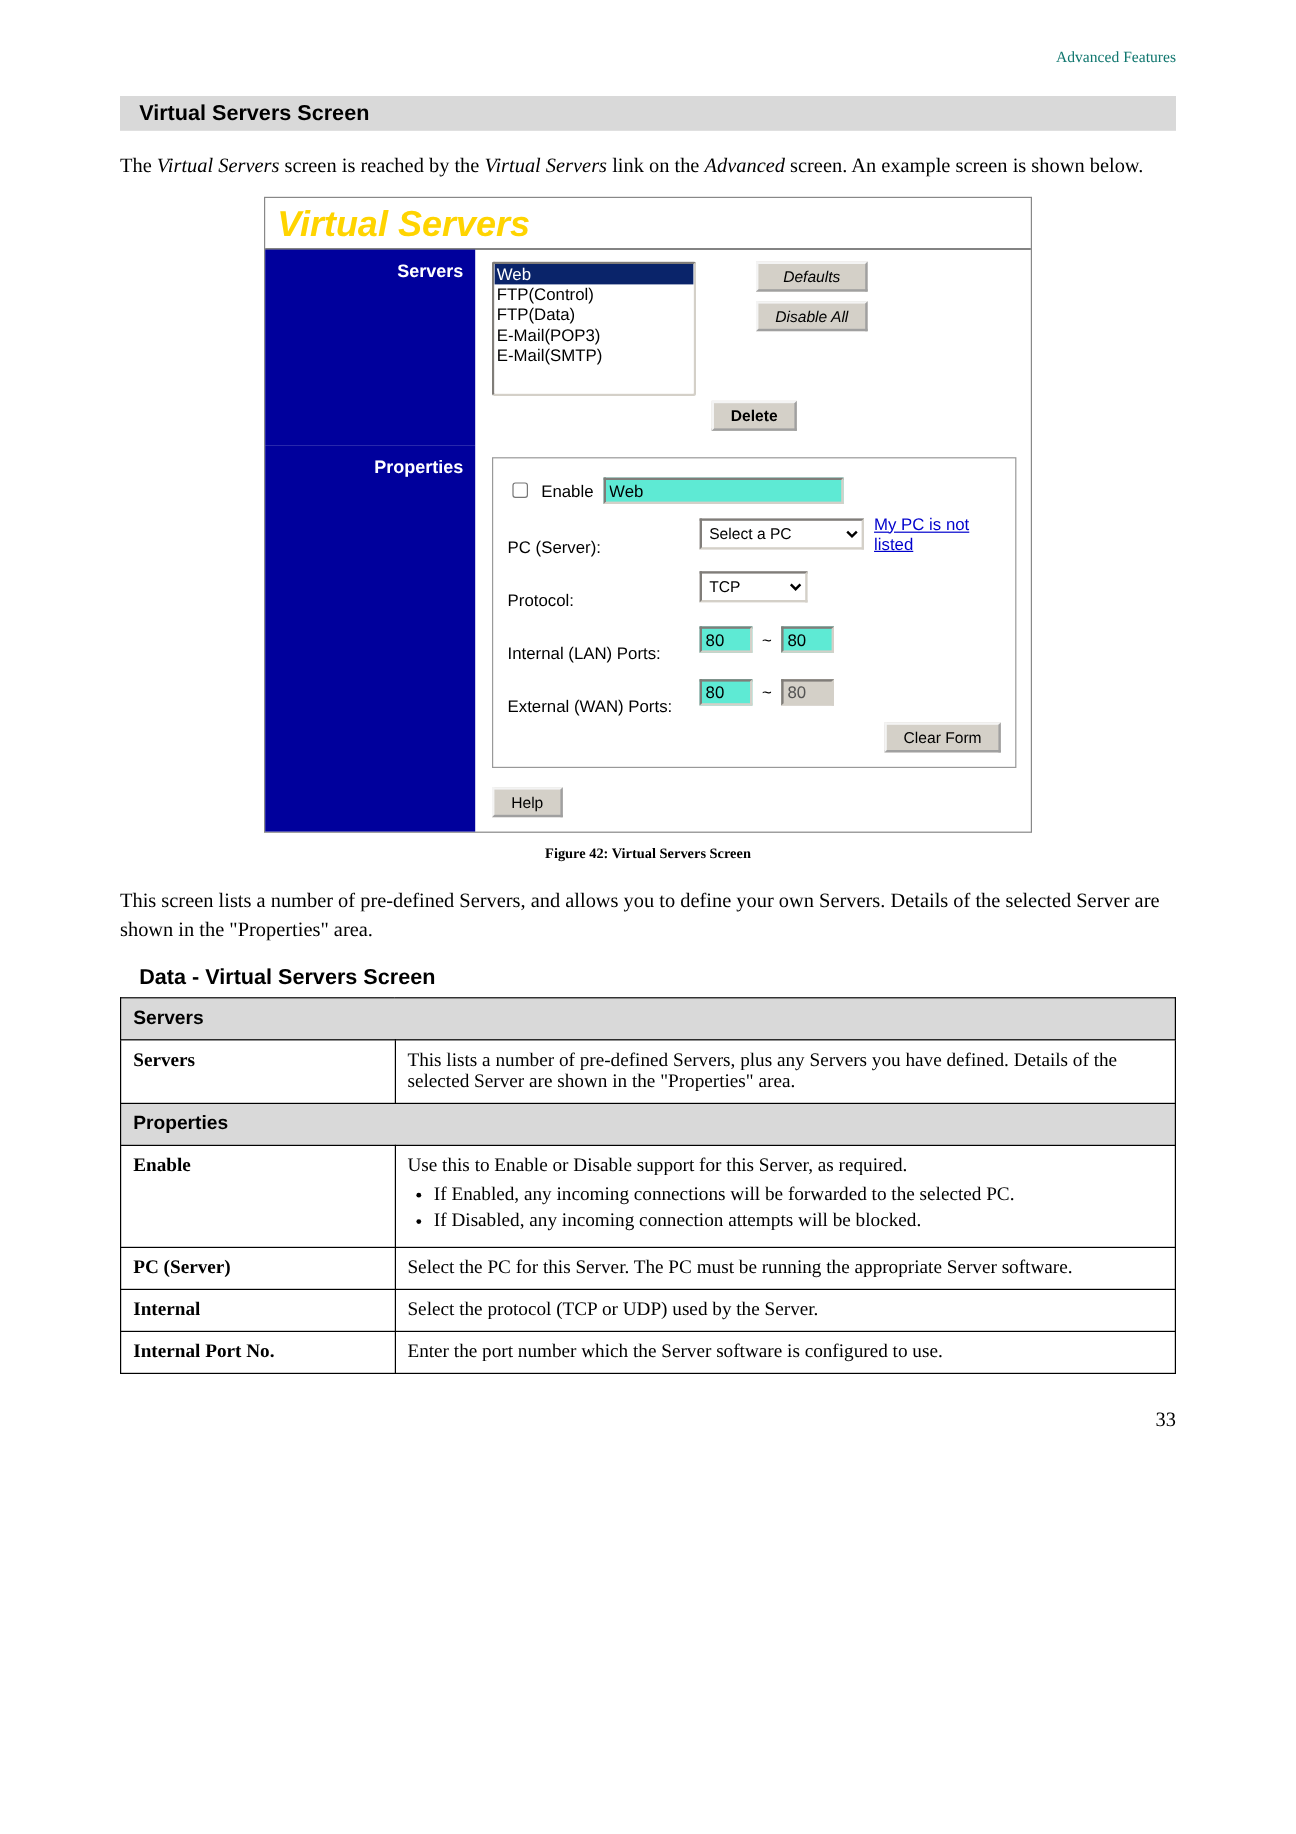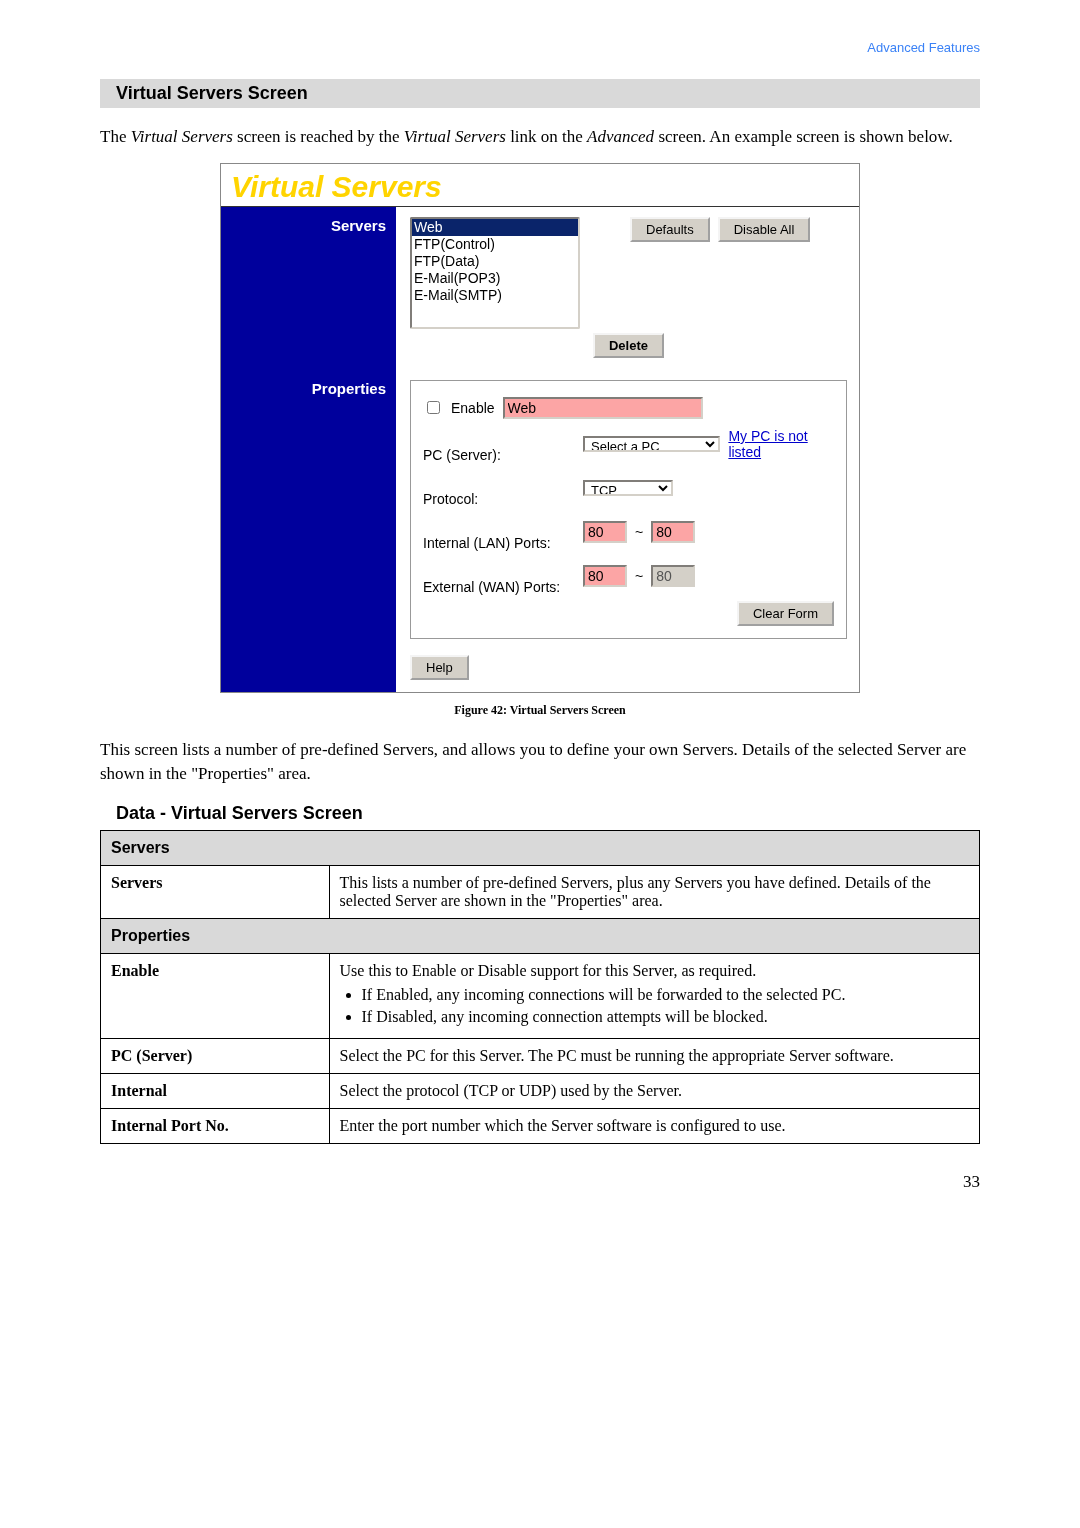"Advanced Features" .header-right { color: #3b82f6 -> #0f766e; font-family: Liberation Sans, sans-serif -> Liberation Serif, serif }
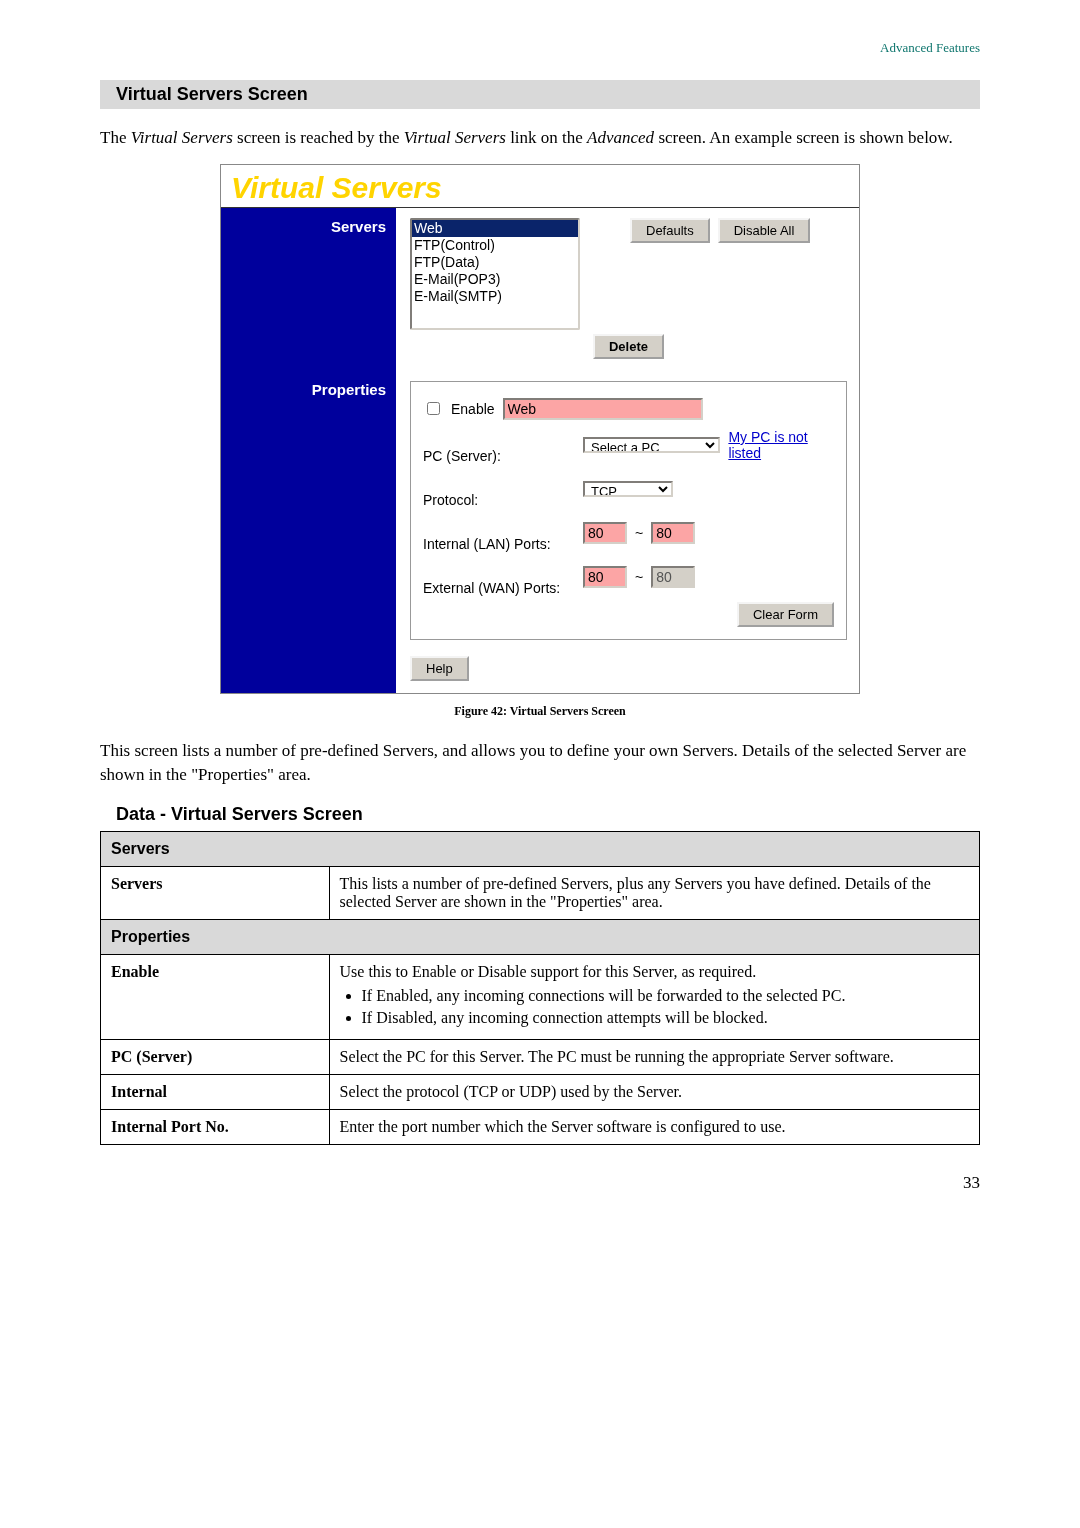"Defaults" .btns-col { flex-direction: row -> column; font-style: none -> italic }
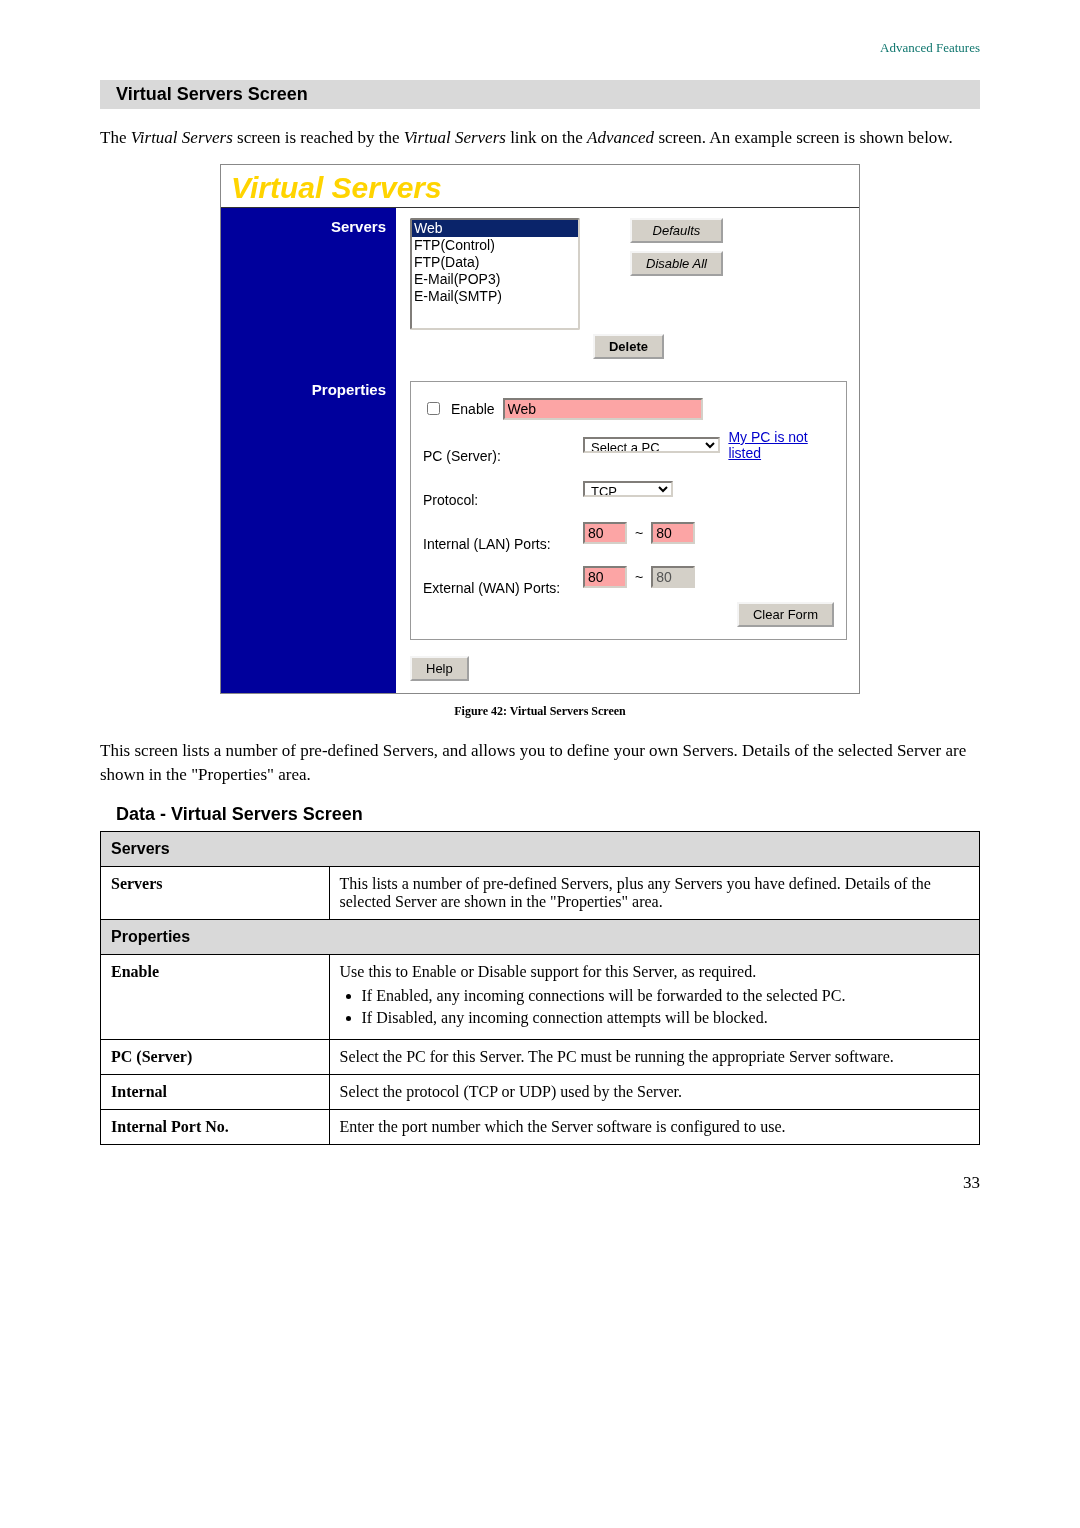"Web" .txtin { background: #fca5a5 -> #5eead4 }
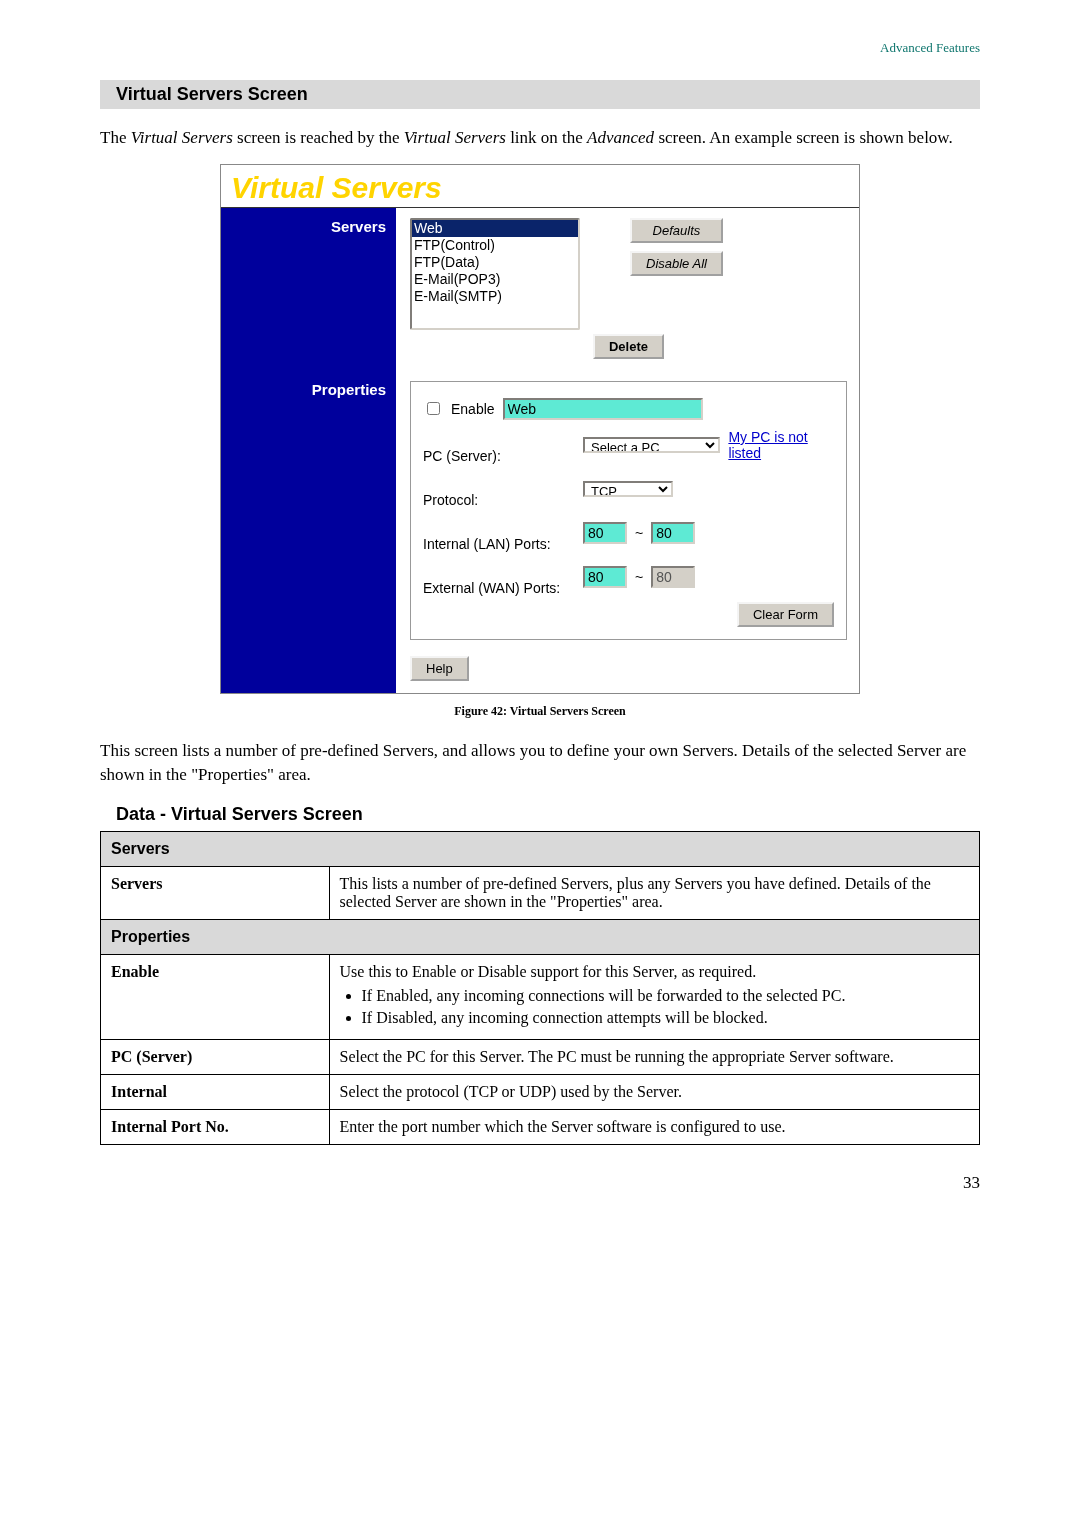"Select a PC" .dropdown { height: 16px -> 26px }
